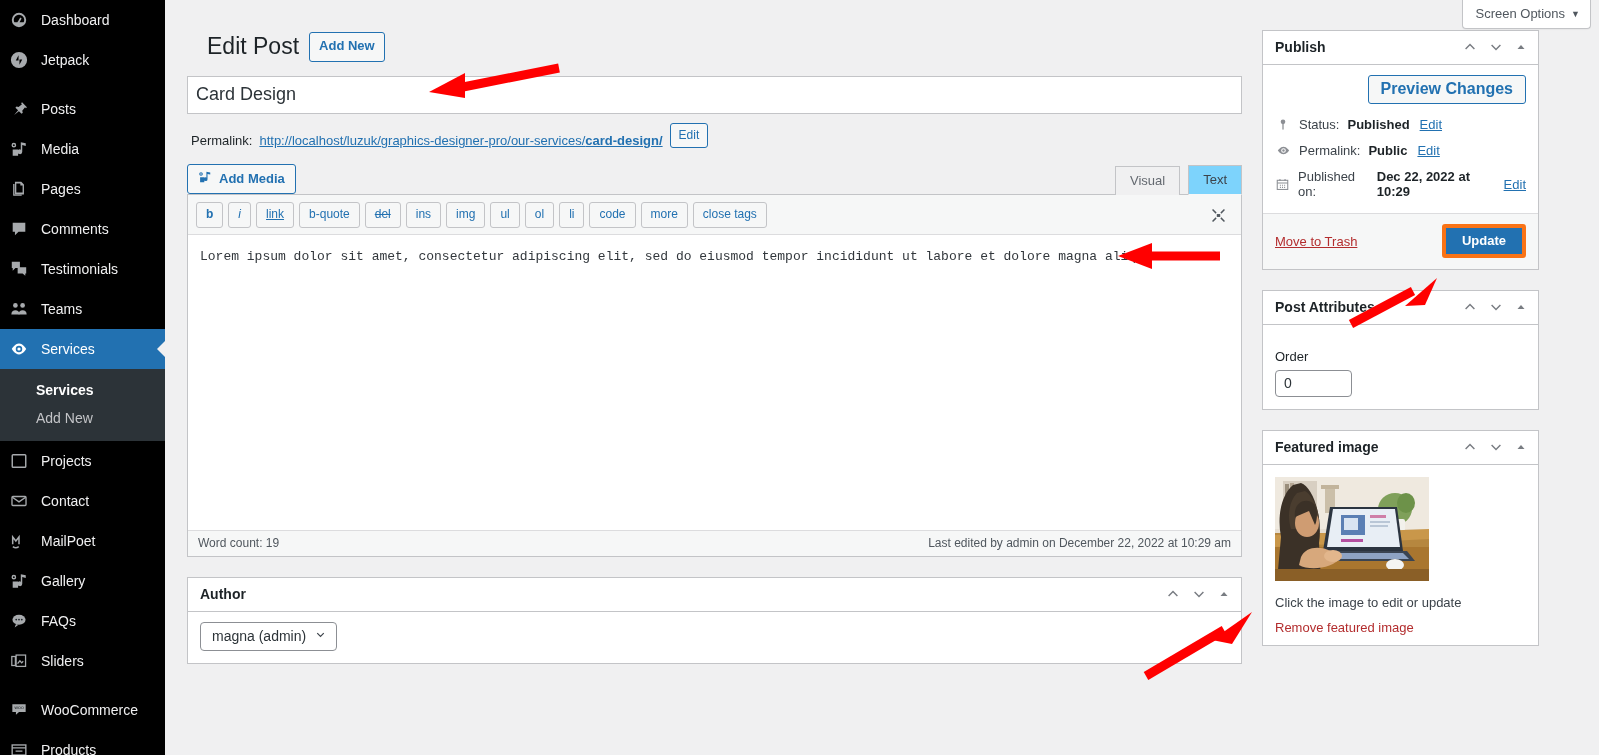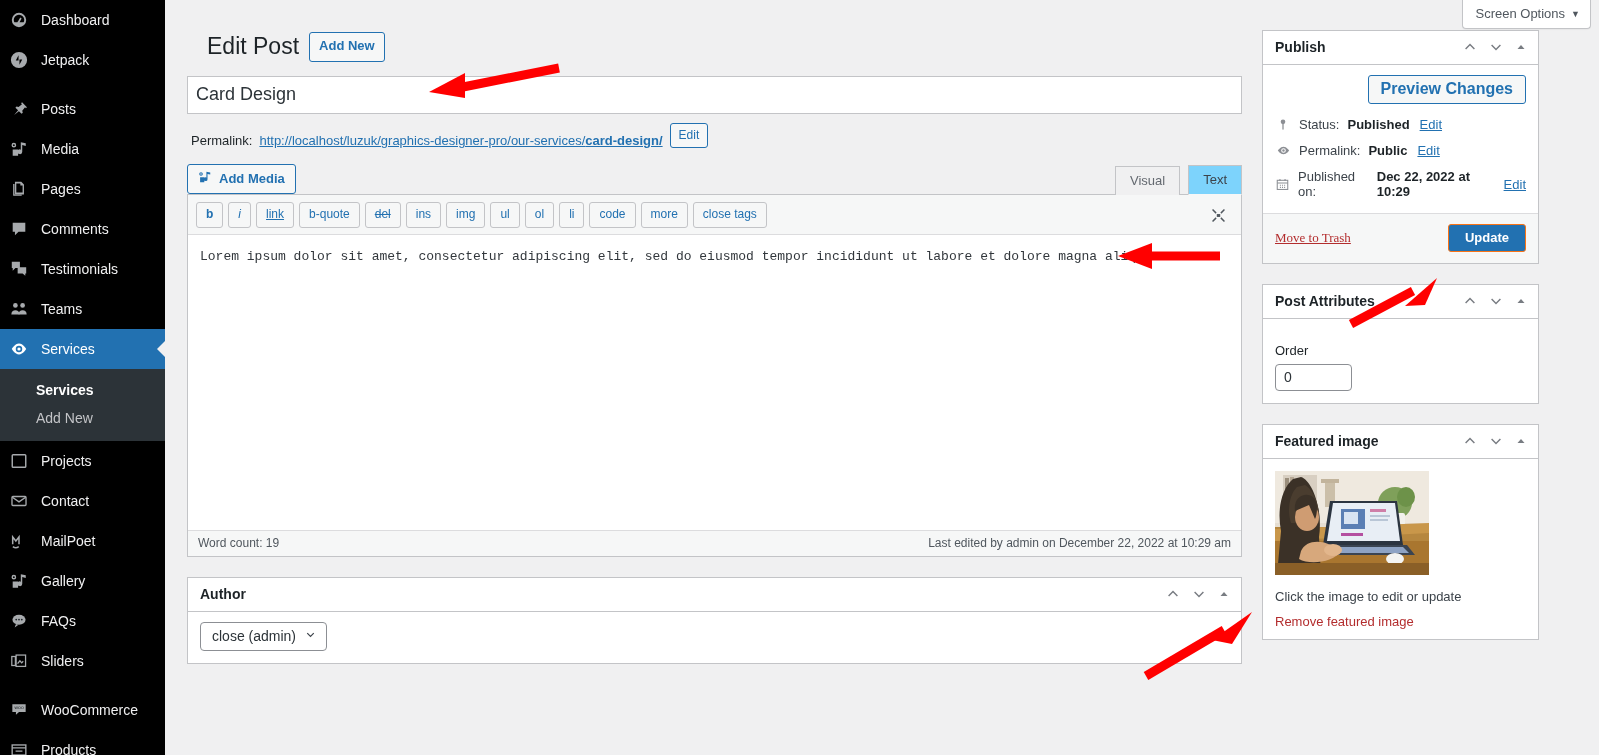"Move to Trash" .trash-link { font-family: Liberation Serif, serif -> none }
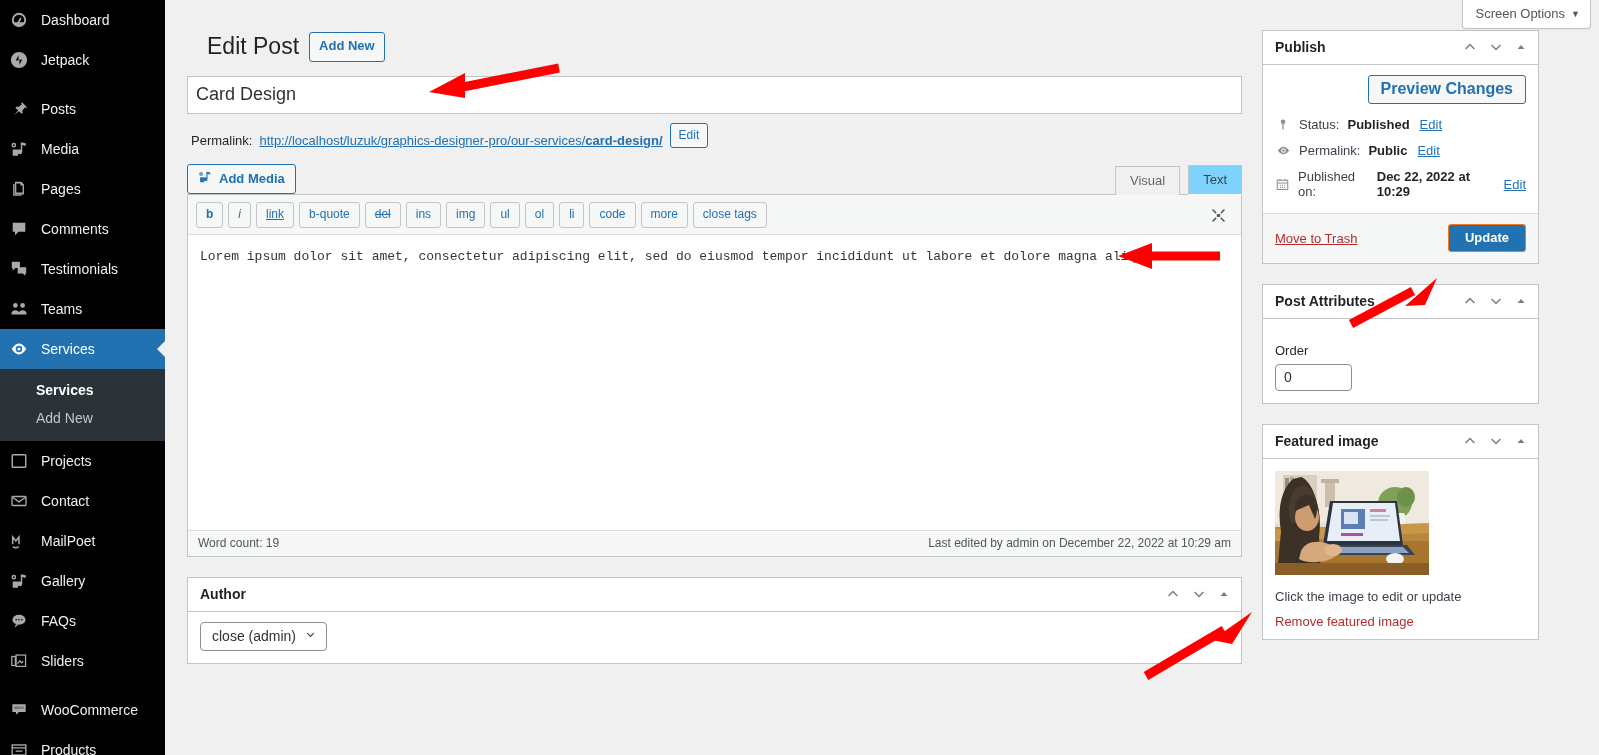"Update" .btn-primary { border: 1px solid #f97316 -> 4px solid #f97316 }
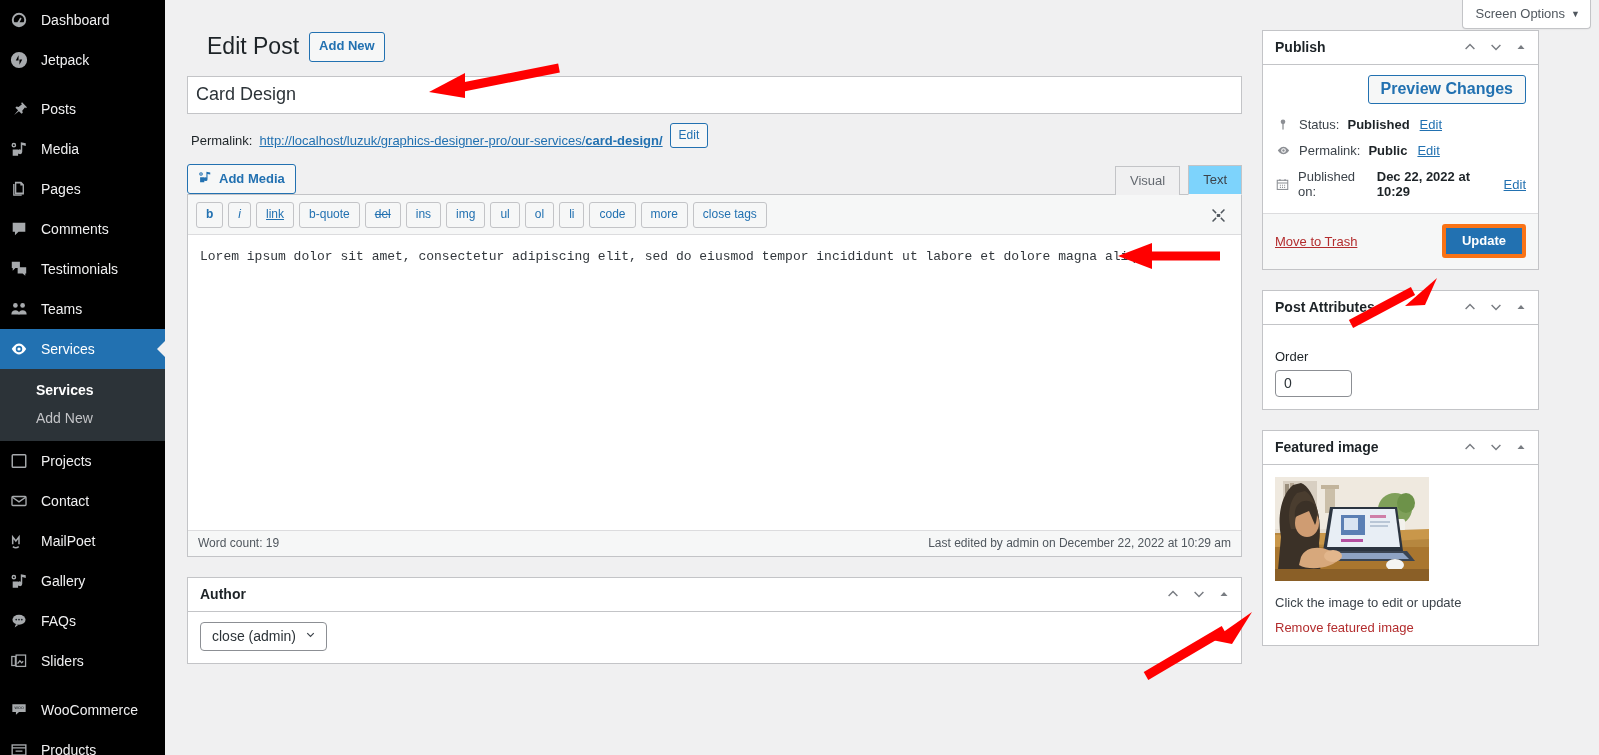"close (admin)" span { text: close -> magna }
